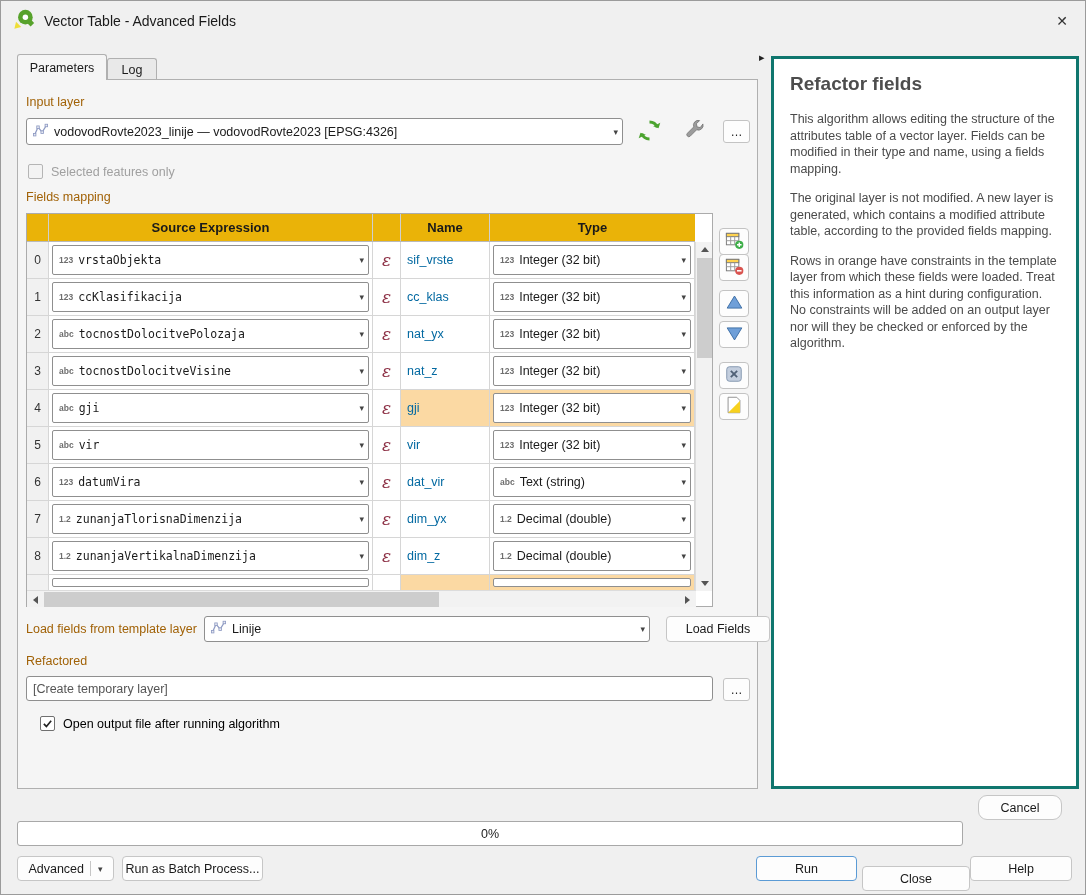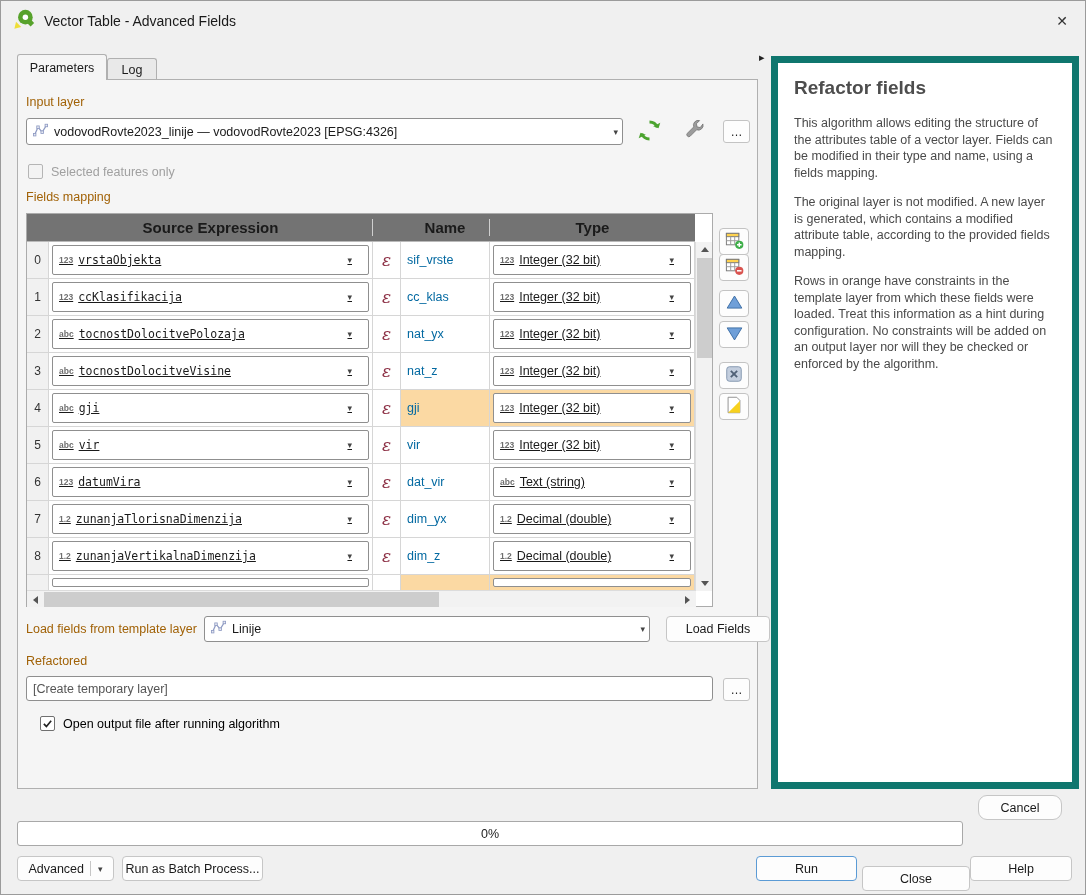"Refactor fields" .helppanel { border: 7px solid #0f766e -> 3px solid #0f766e }
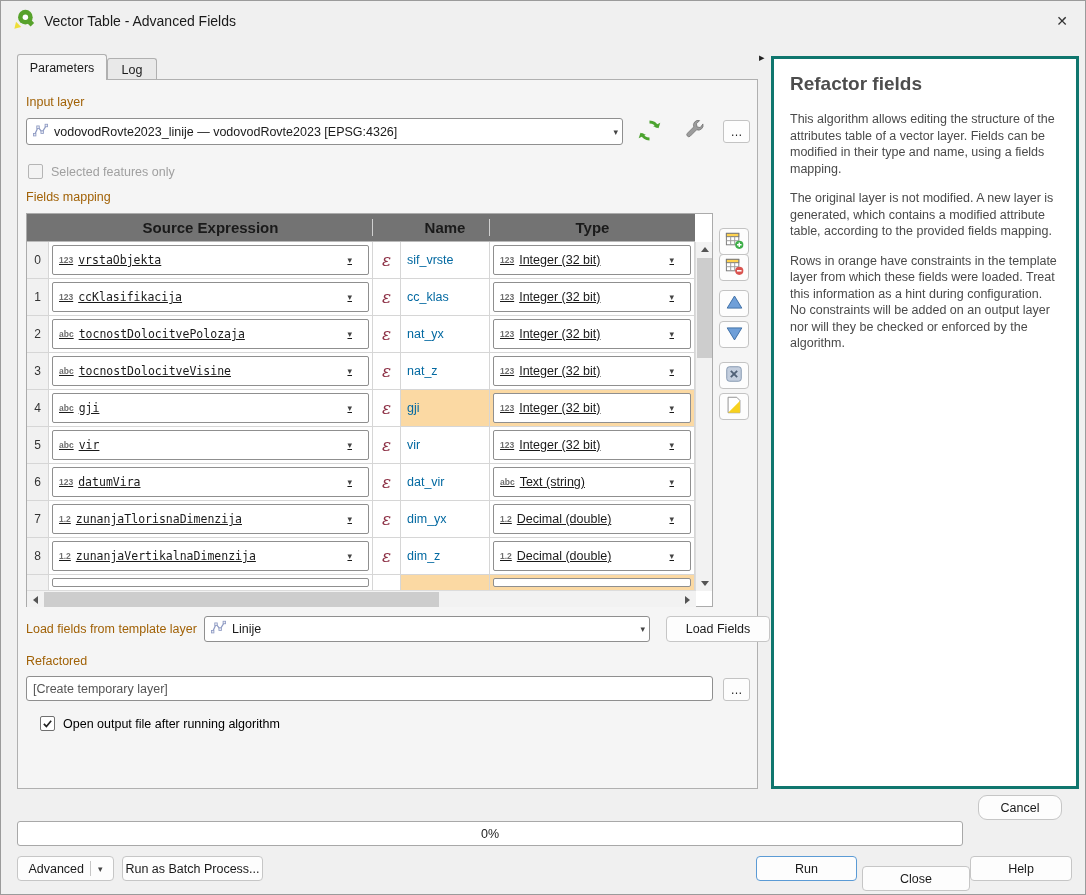"Source Expression" .thead { align-items: center -> none; background: #737373 -> #eab308; font-size: 15px -> 13px }
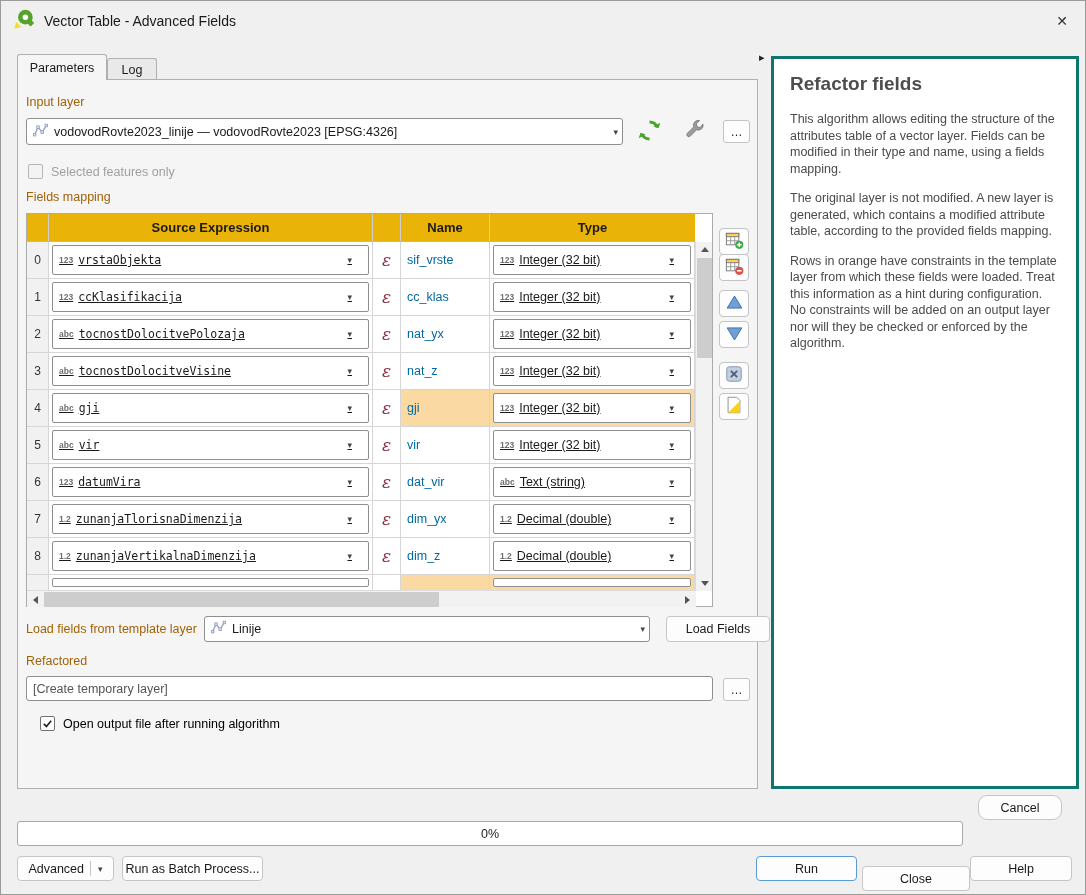"123" .combo { padding: 0 16px 0 6px -> 0 4px 0 6px; text-decoration: underline -> none }
